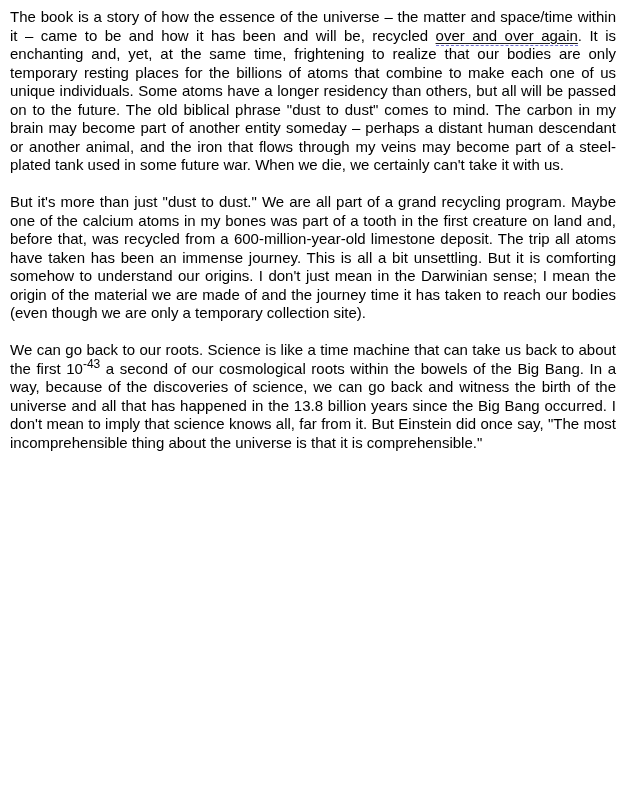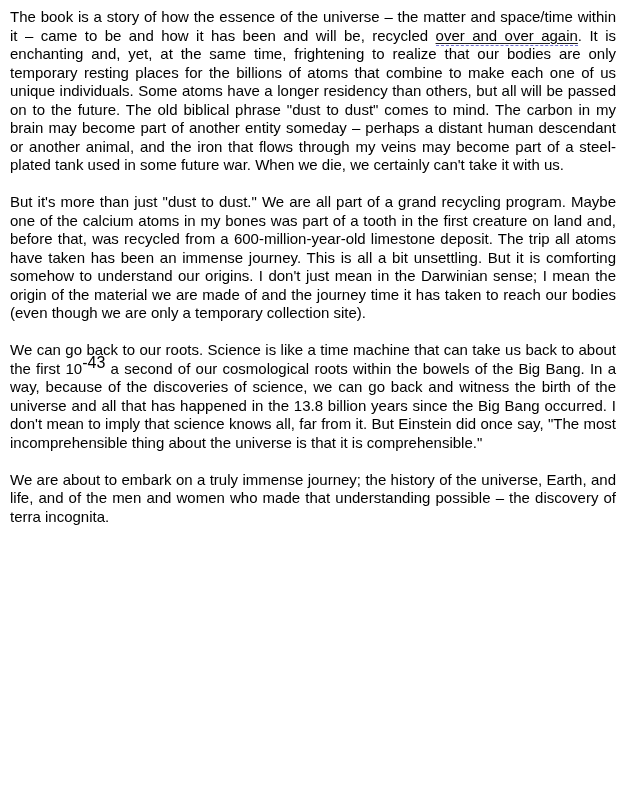"-43" sup.exp { font-size: 16px -> 12px }
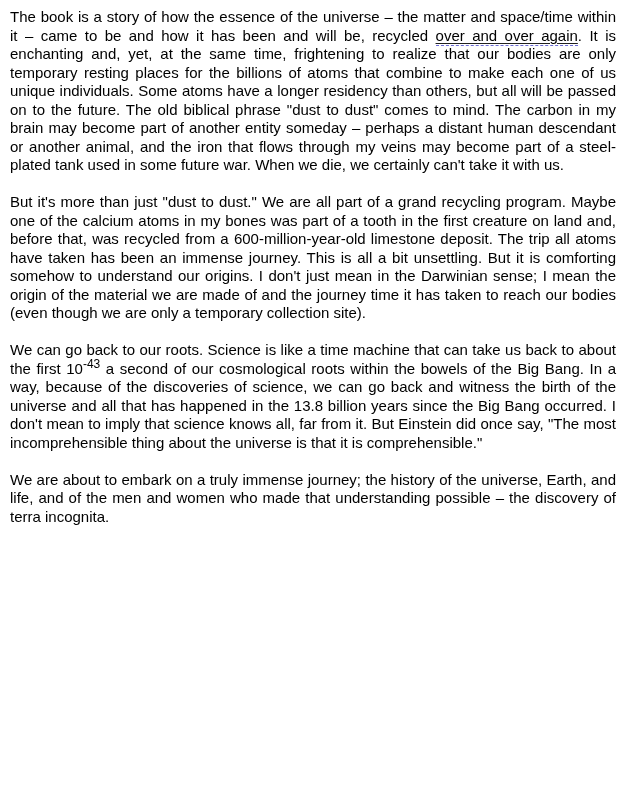"We are about to embark" p.para { html: <p>We are about to embark on a truly immense journey; the history of the universe, Earth, and life, and of the men and women who made that understanding possible – the discovery of terra incognita.</p> -> none }
